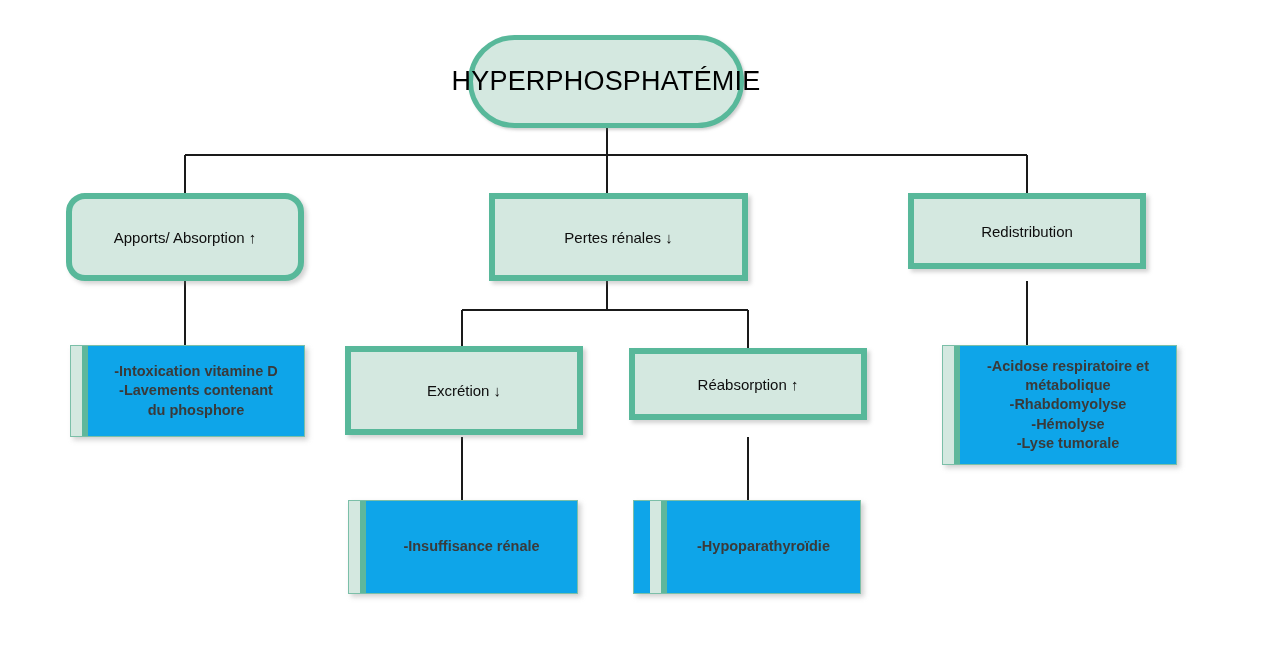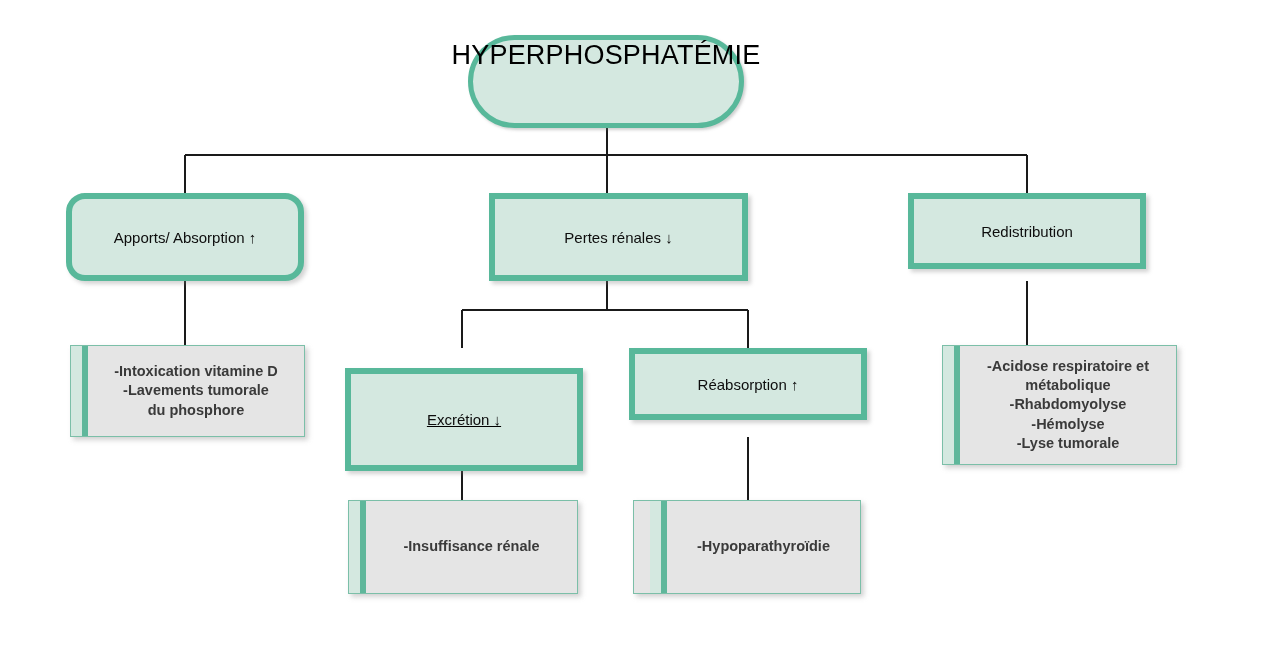"HYPERPHOSPHATÉMIE" .root-node { align-items: flex-start -> center }
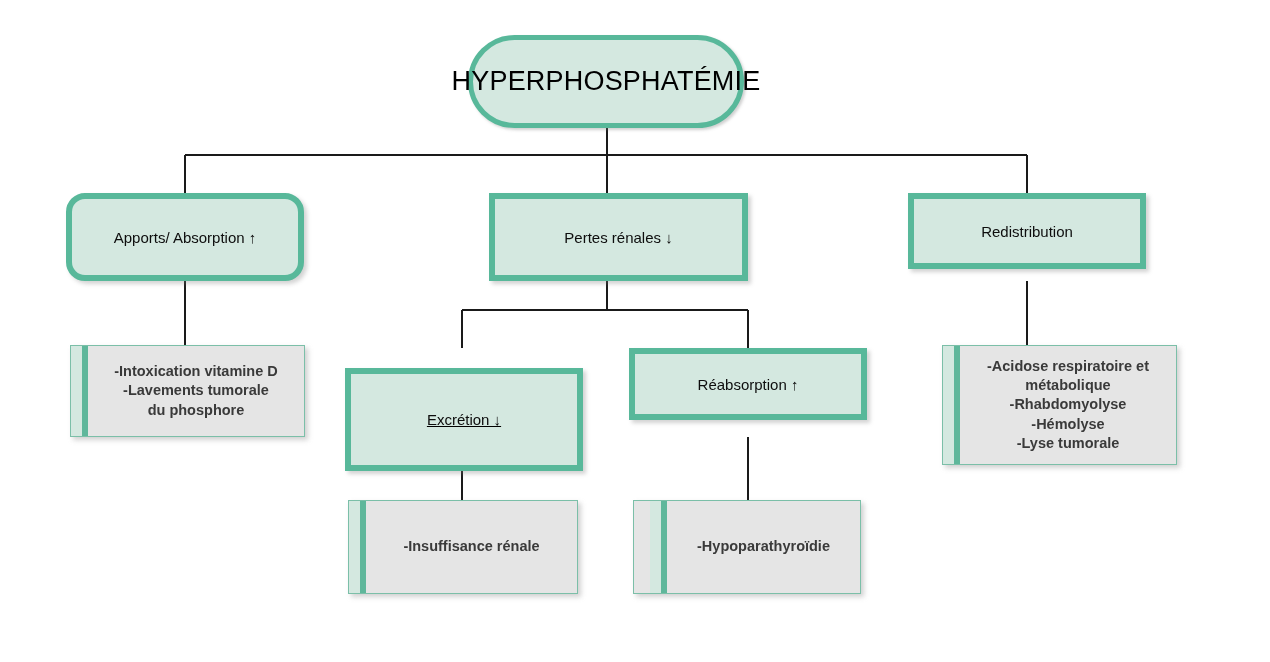"-Intoxication vitamine D" .leaf-node { background: #e5e5e5 -> #0ea5e9 }
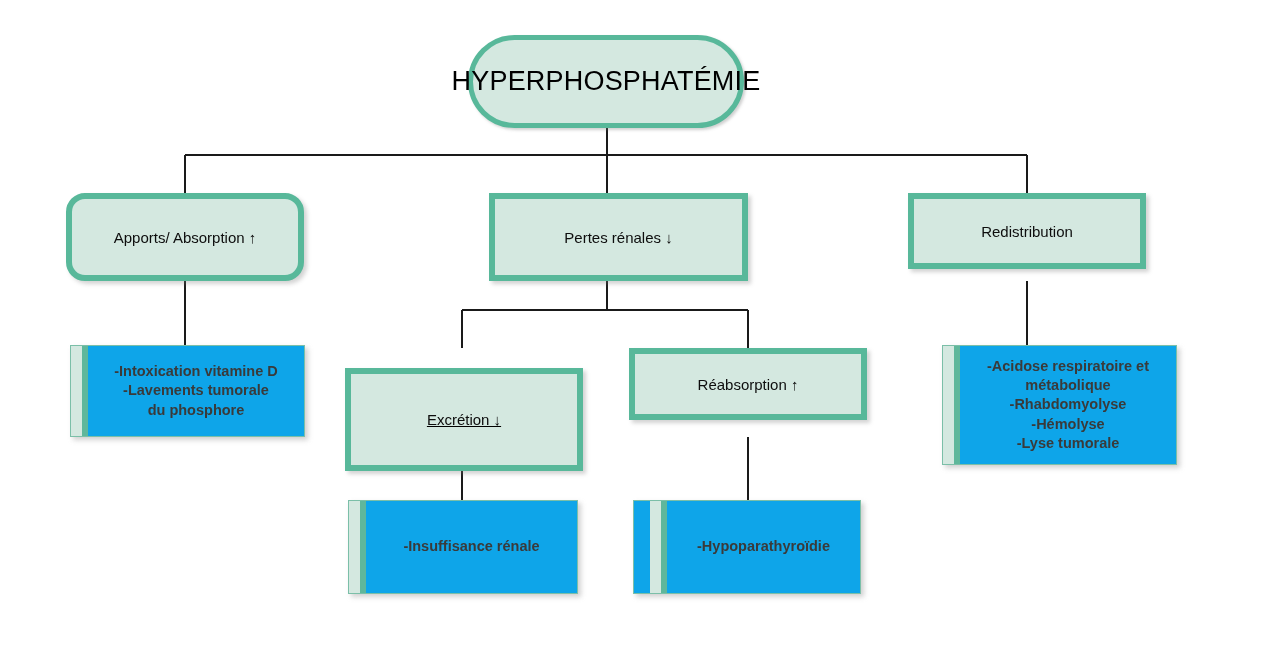"-Lavements tumorale" div { text: tumorale -> contenant }
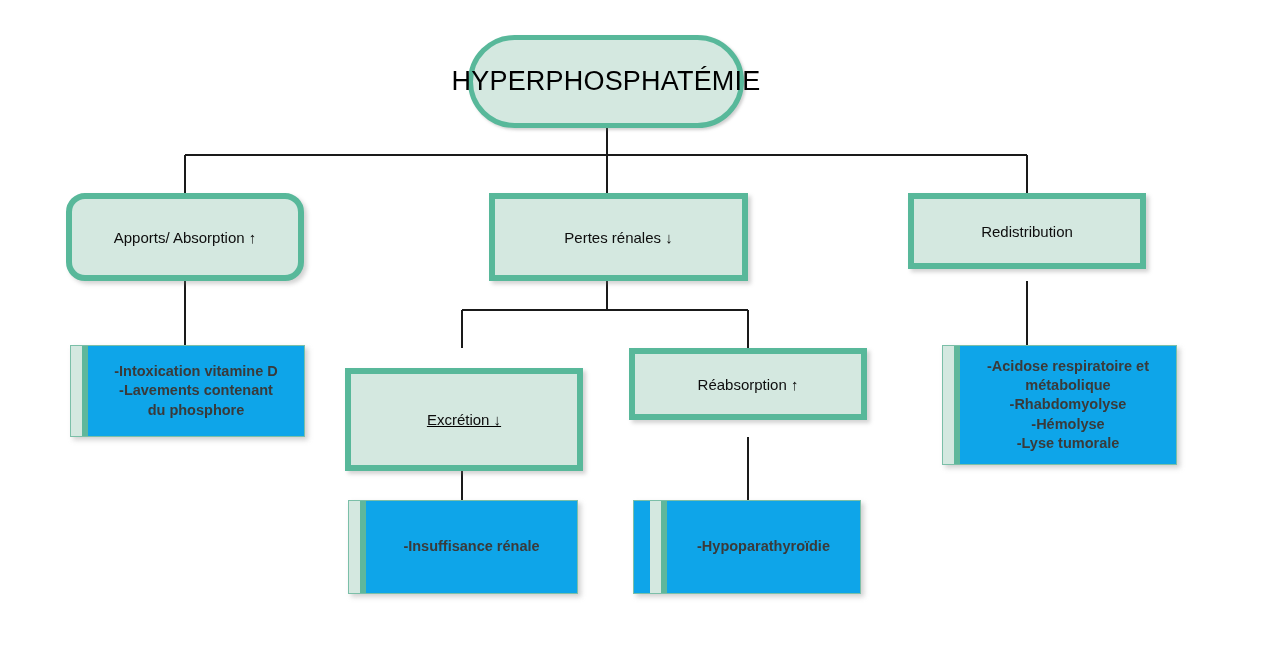"Excrétion ↓" div.branch-node { height: 103px -> 89px; text-decoration: underline -> none; top: 368px -> 346px }
